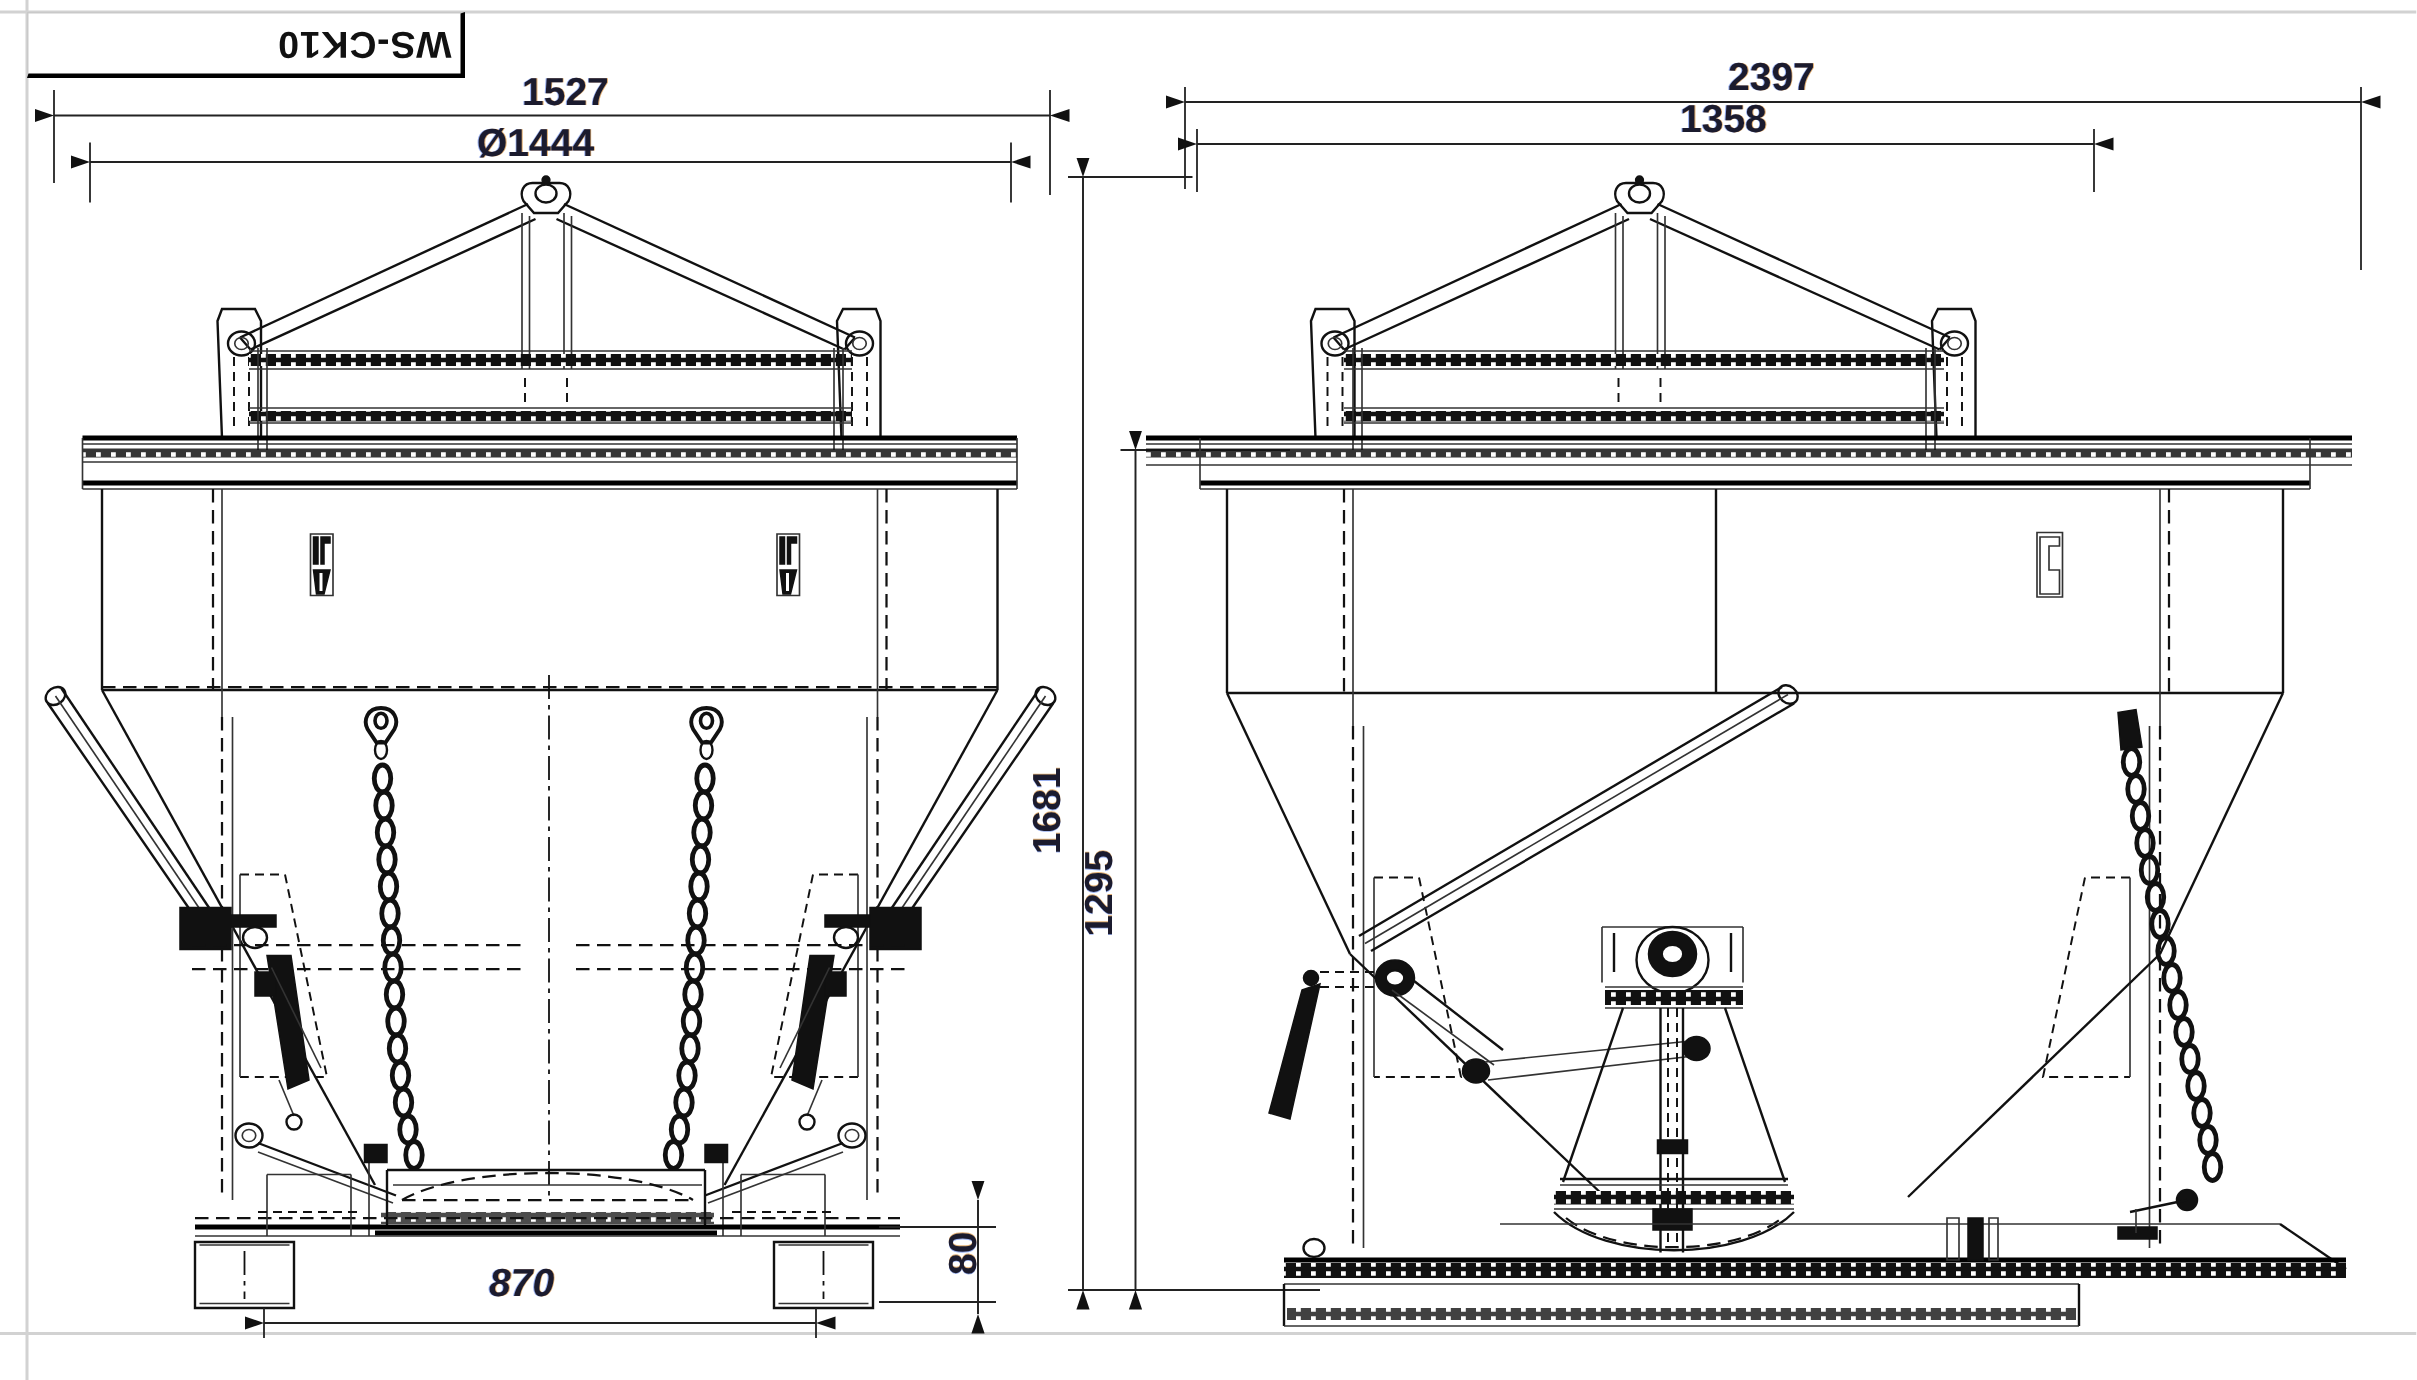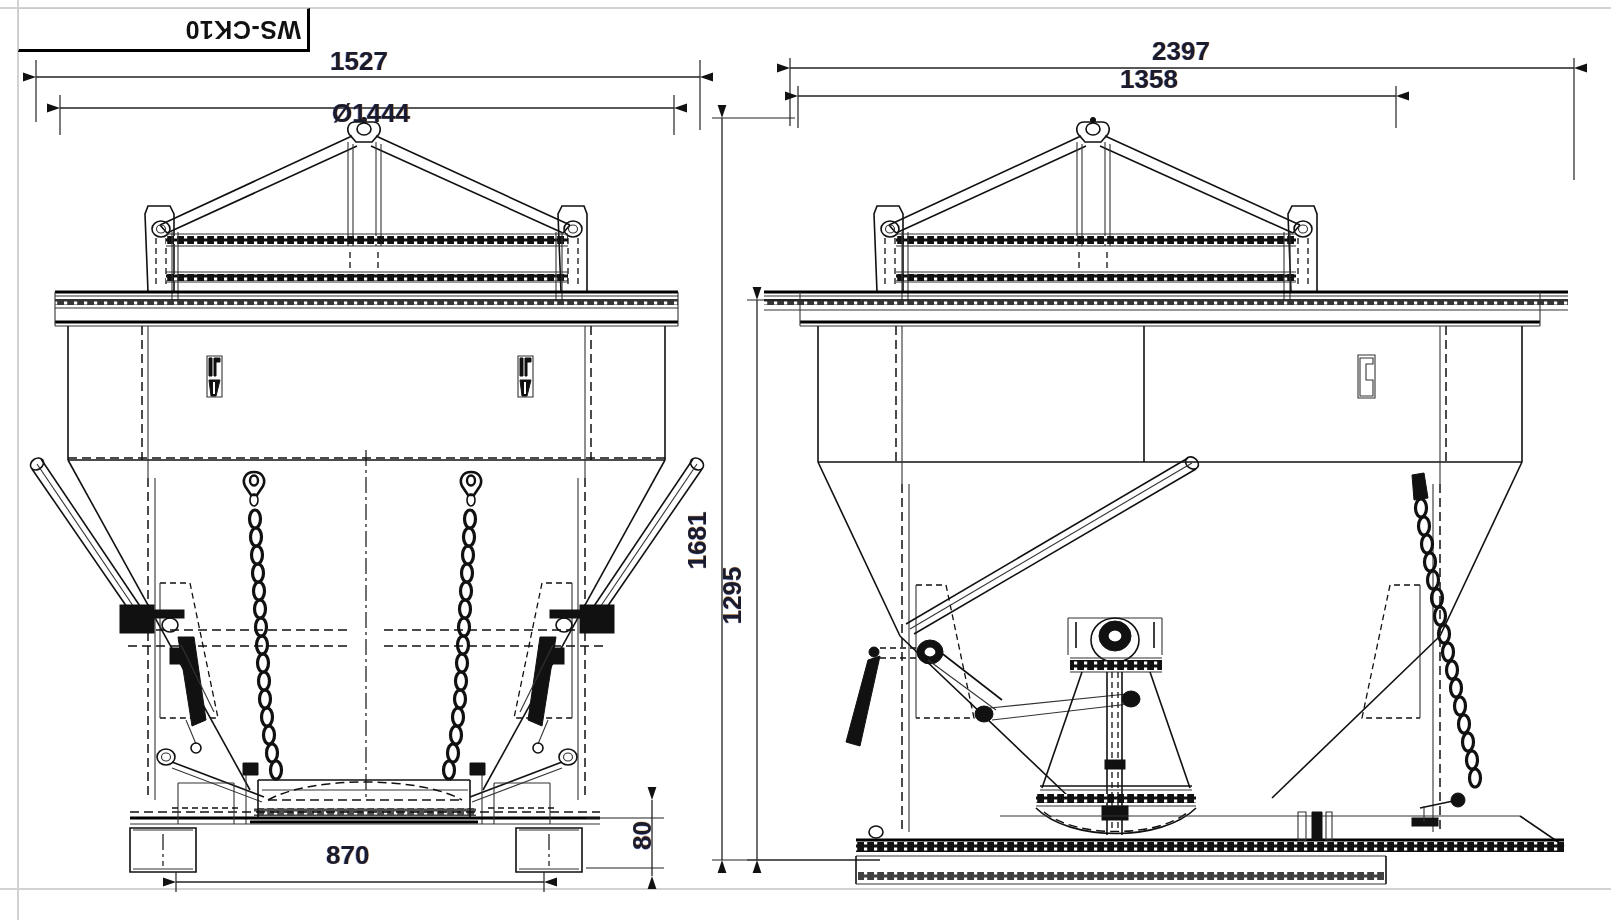"1527" span.dimtext { left: 330px -> 348px }
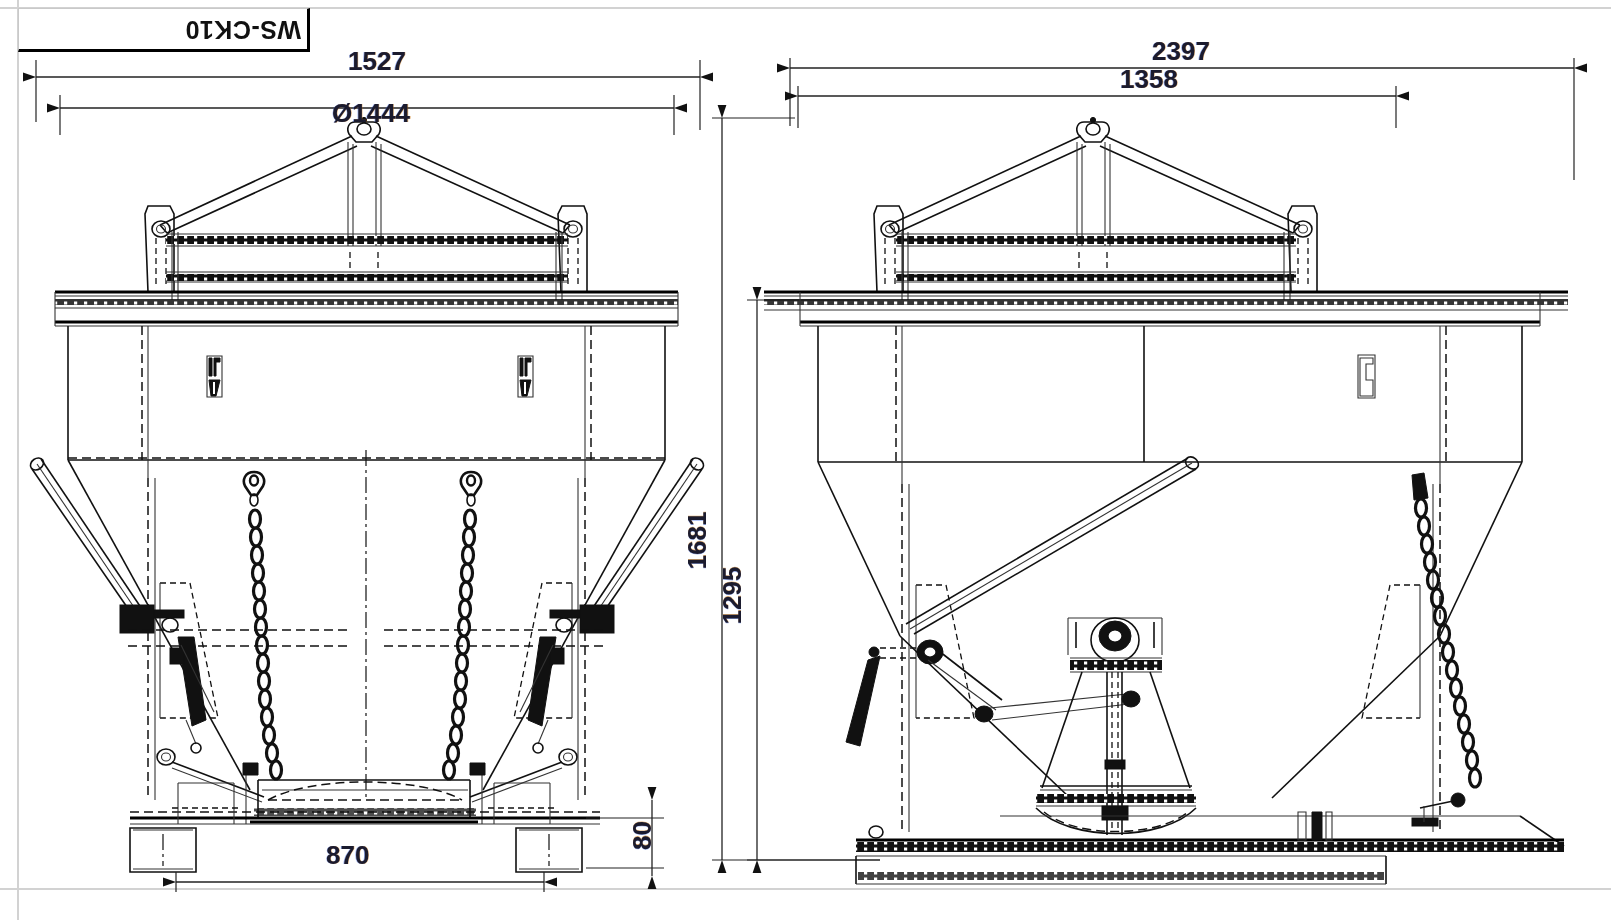"Ø1444" span.dimtext { margin-left: 14px -> none; top: 98px -> 80px }
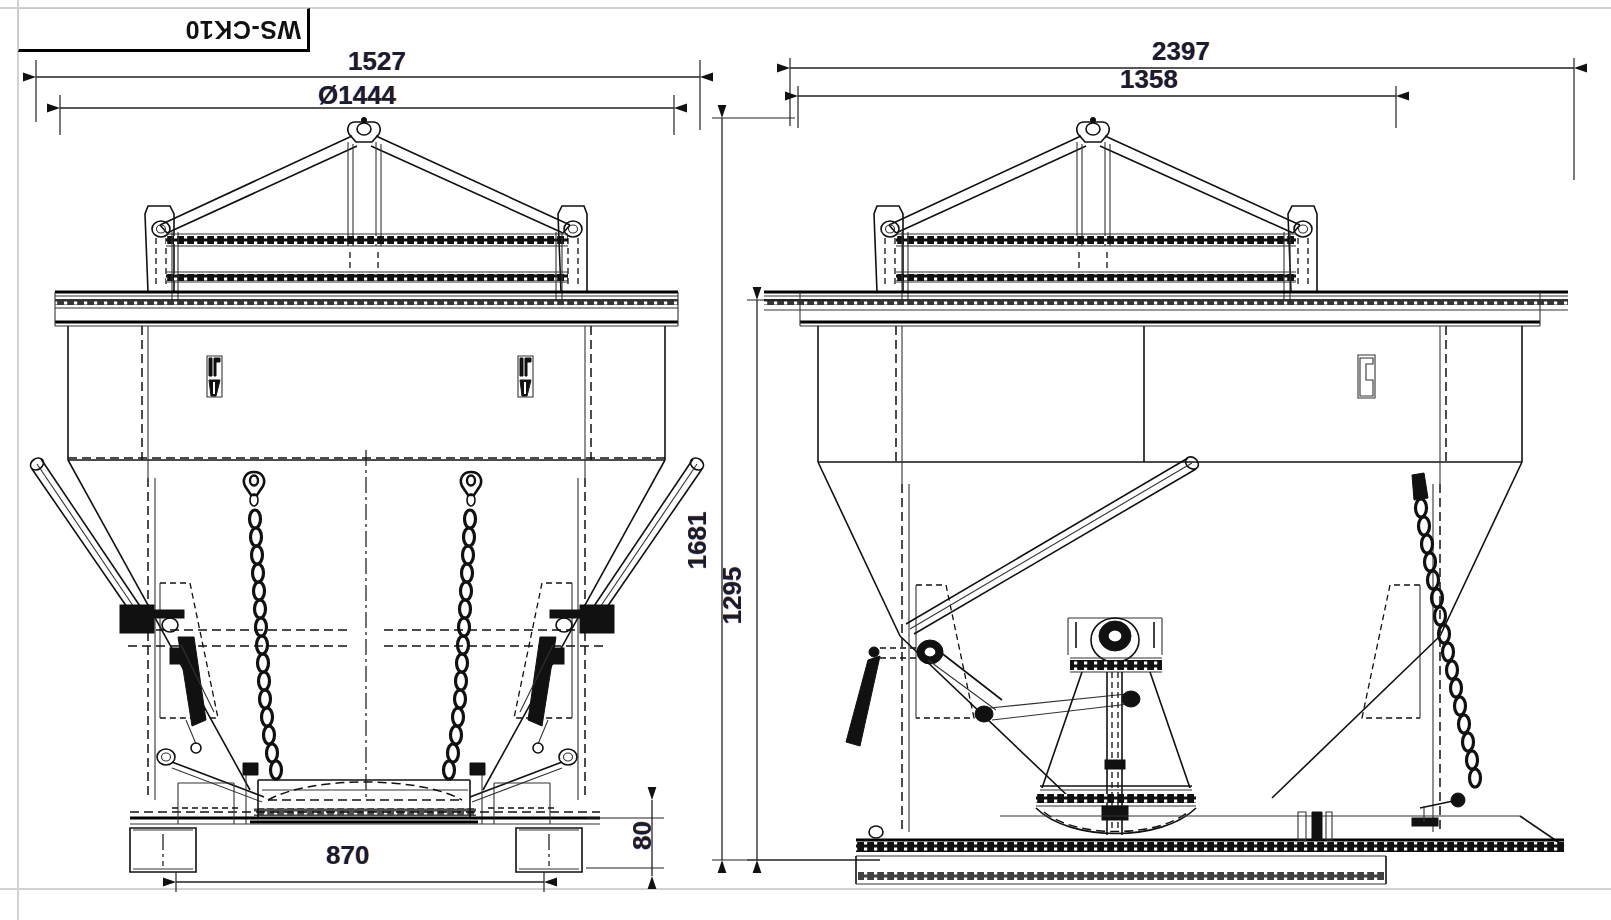"870" span.dimtext { font-style: none -> italic }
